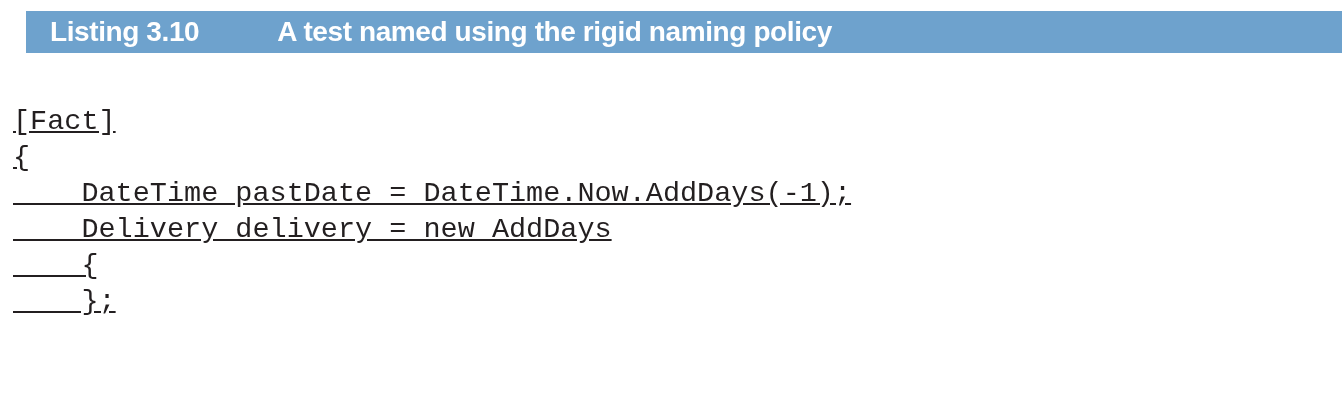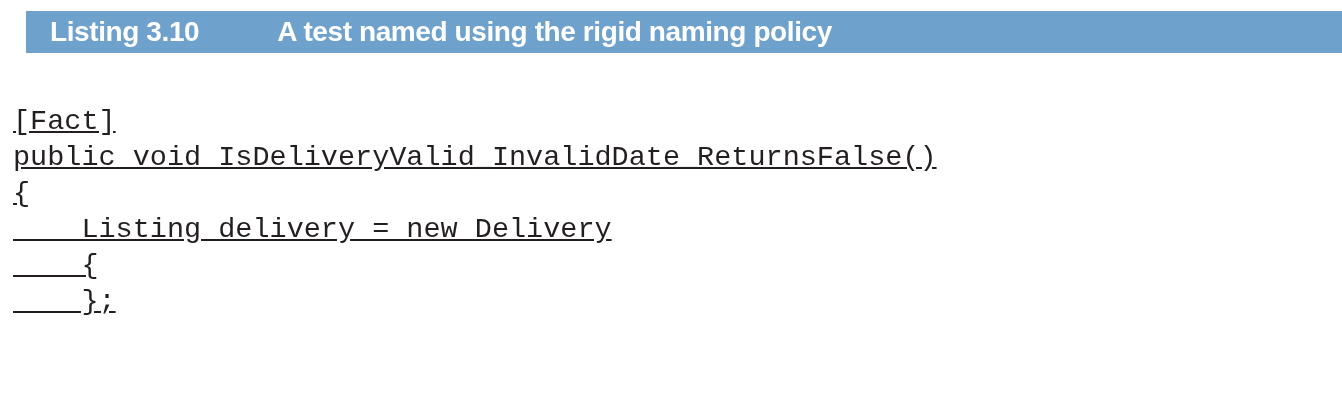"public void" div.code-line { html: <div>public void IsDeliveryValid_InvalidDate_ReturnsFalse()</div> -> none }
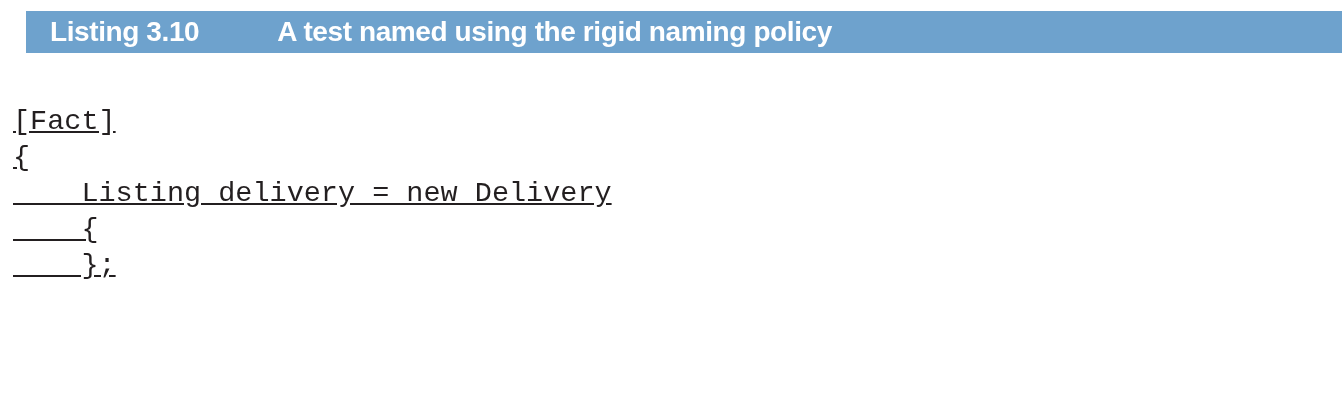"DateTime pastDate =" div.code-line { html: none -> <div> DateTime pastDate = DateTime.Now.AddDays(-1);</div> }
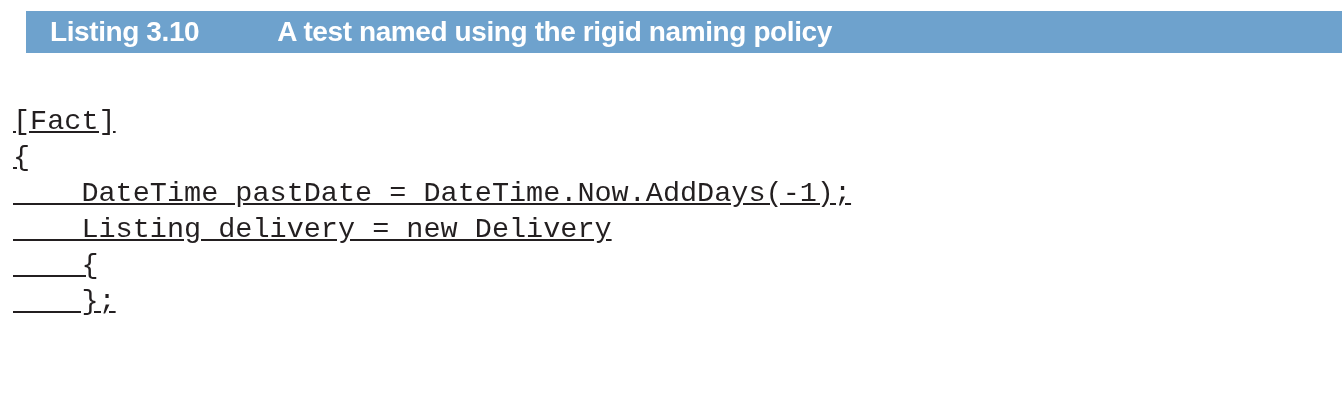"Listing delivery = new Delivery" div.code-line { text: Listing delivery = new Delivery -> Delivery delivery = new AddDays }
